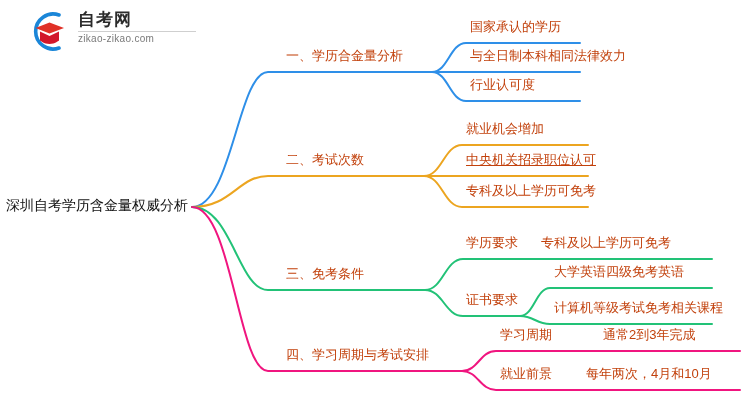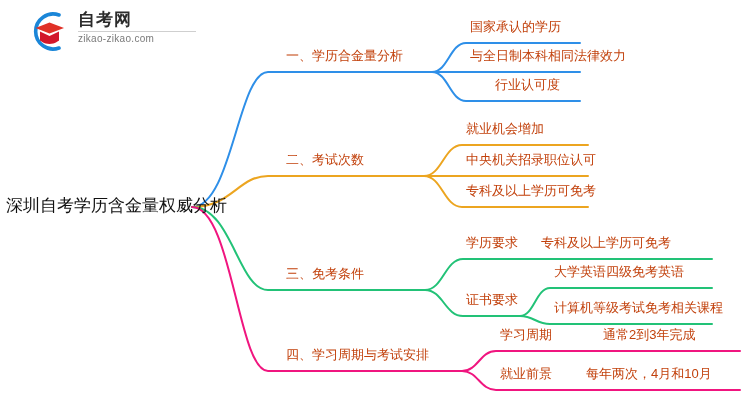"行业认可度" div.node-label { margin-left: 25px -> none }
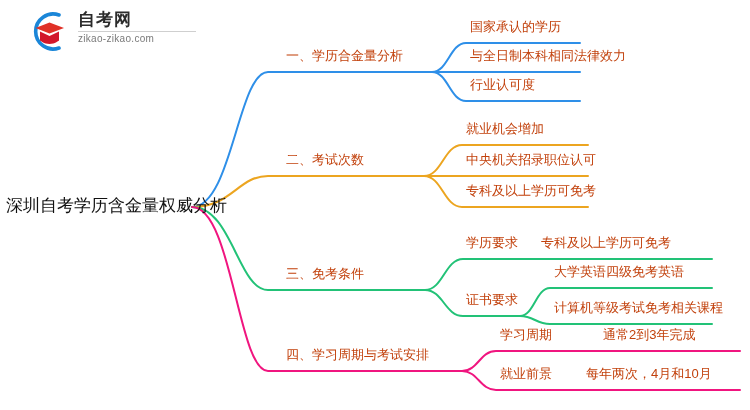"中央机关招录职位认可" div.node-label { text-decoration: none -> underline }
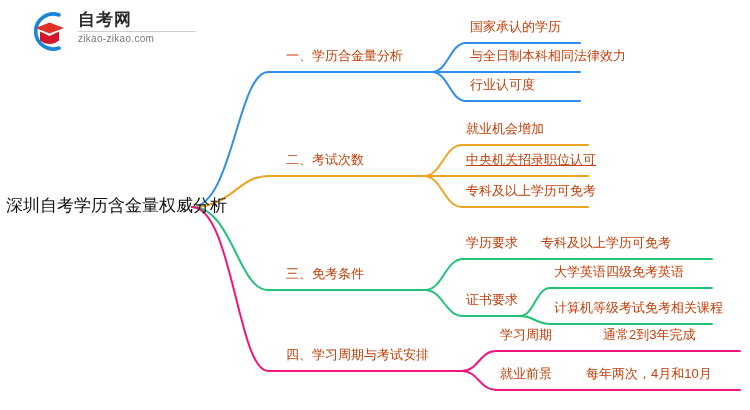"深圳自考学历含金量权威分析" .root-label { font-size: 17px -> 14px }
